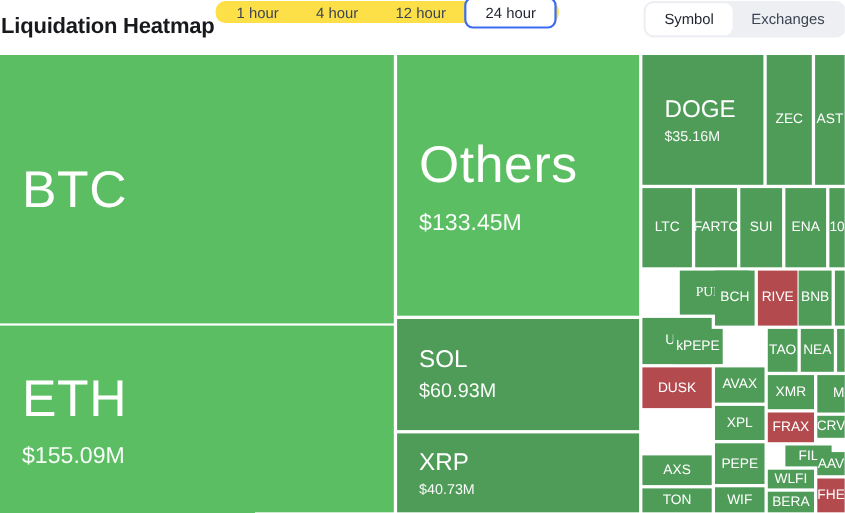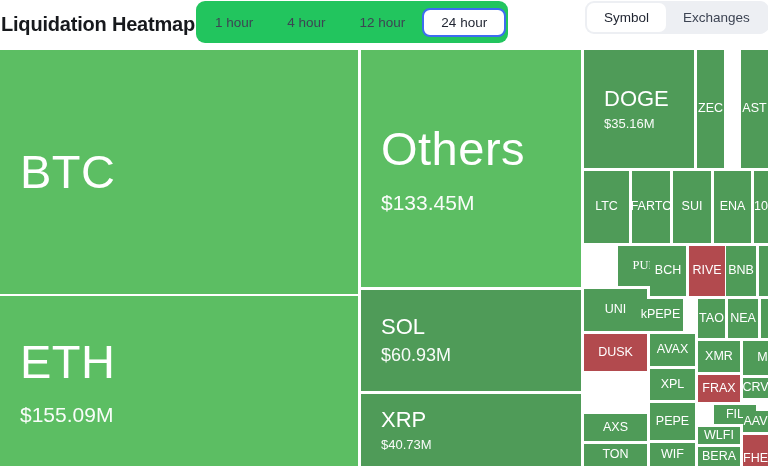"1 hour" .seg { background: #22c55e -> #fde047; height: 42px -> 20px }
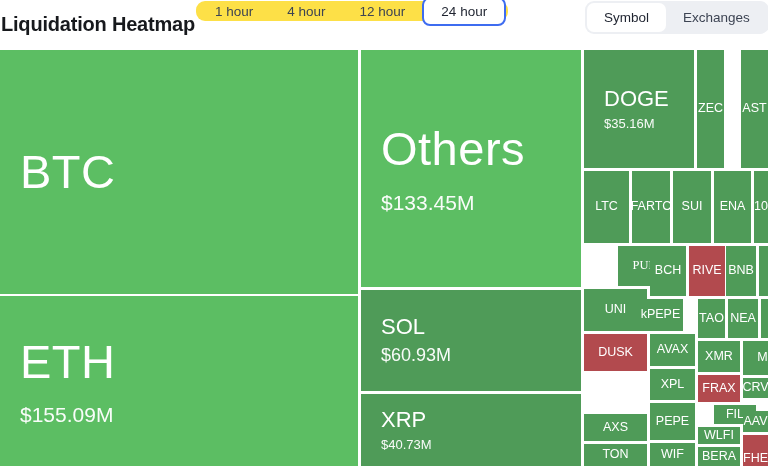"ZEC" div.tile { width: 27px -> 41px }
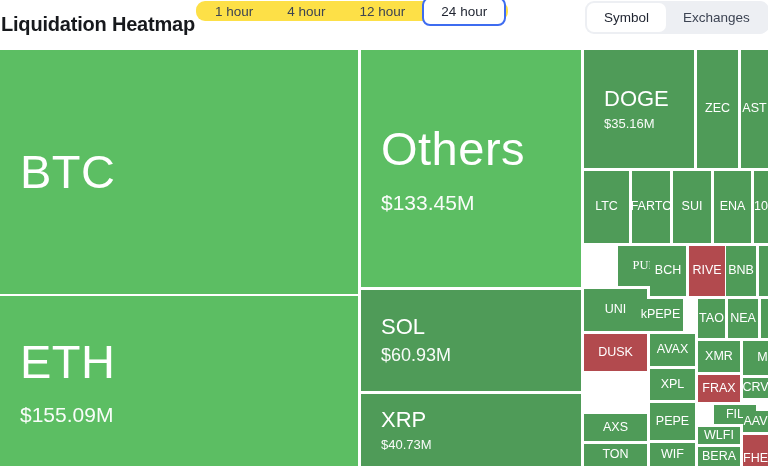"kPEPE" div.tile { left: 638px -> 612px }
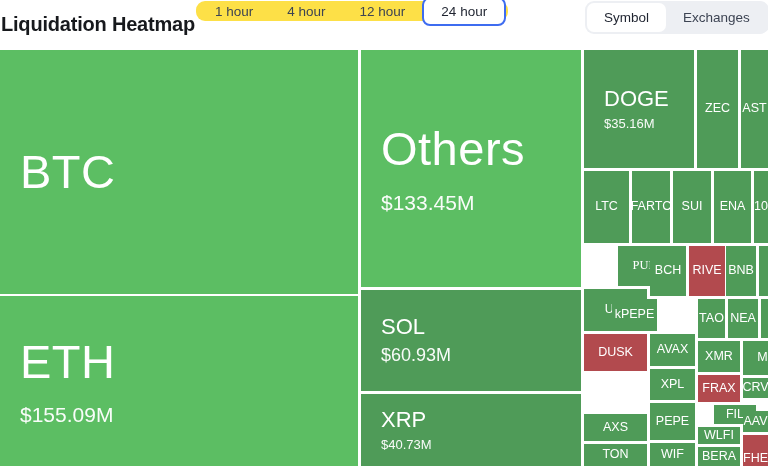"FHE" div.tile { justify-content: flex-end -> none }
